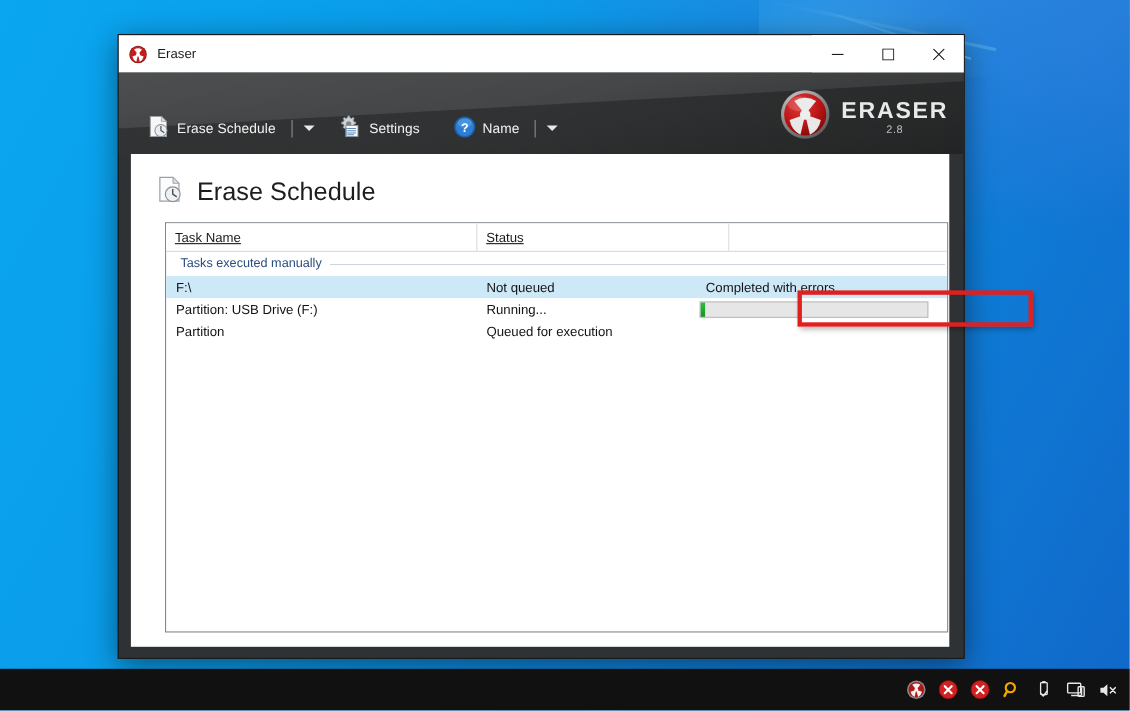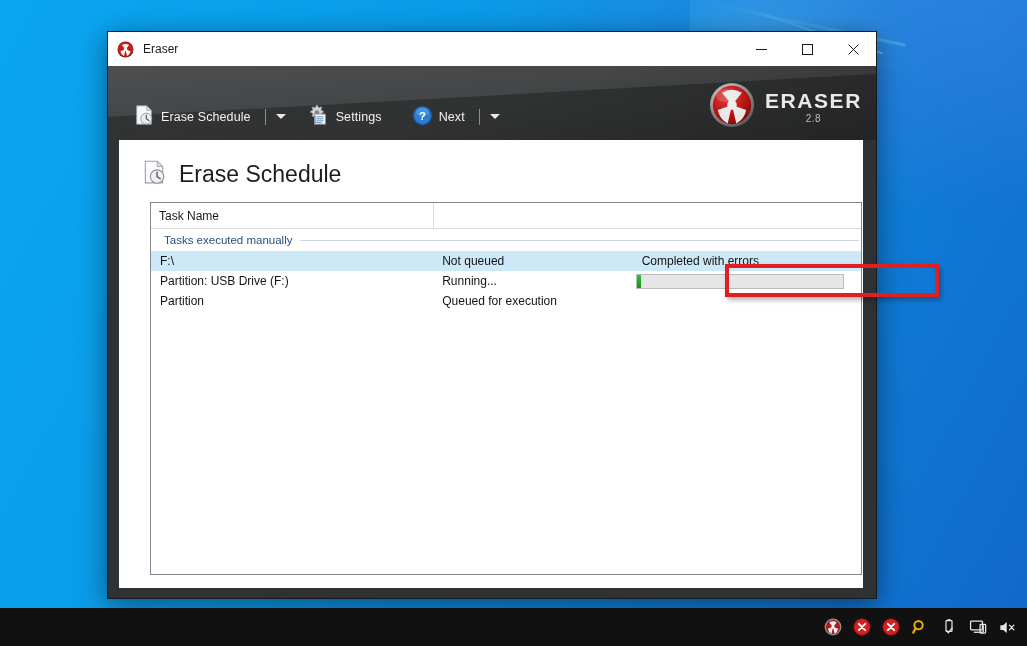"Next" span.tb-label { text: Next -> Name }
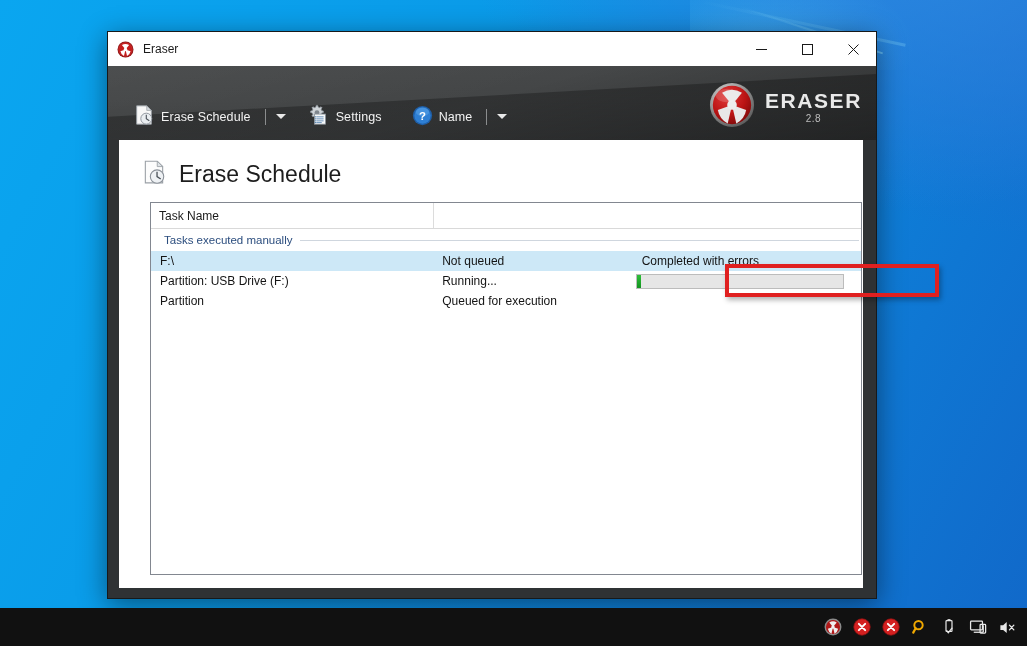"Task Name" .hdr-cell { text-decoration: none -> underline }
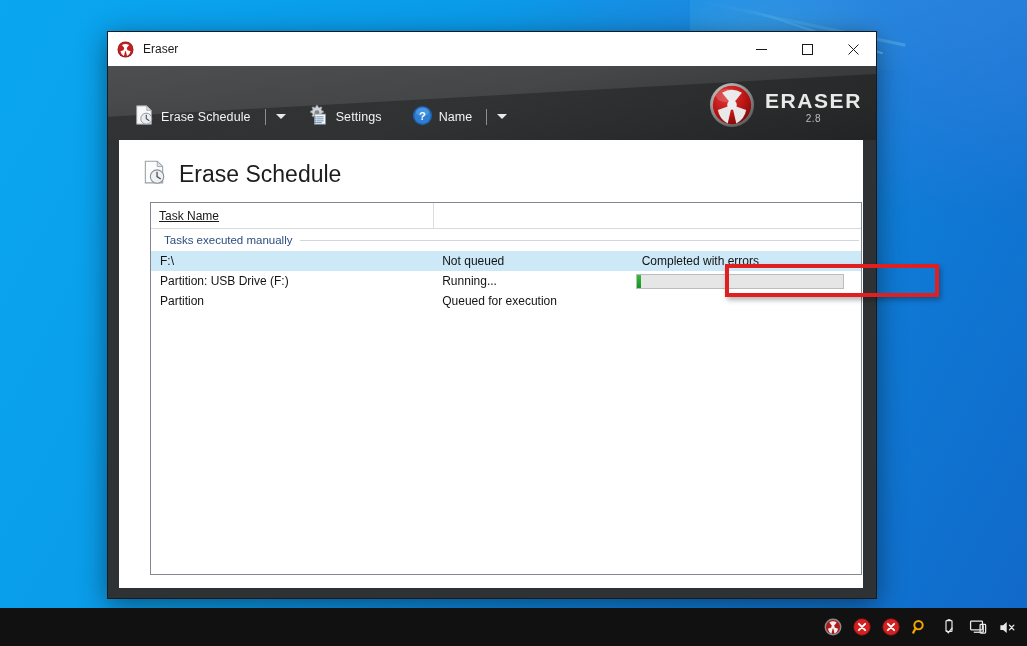"Status" div.hdr-cell { html: none -> <div>Status</div> }
